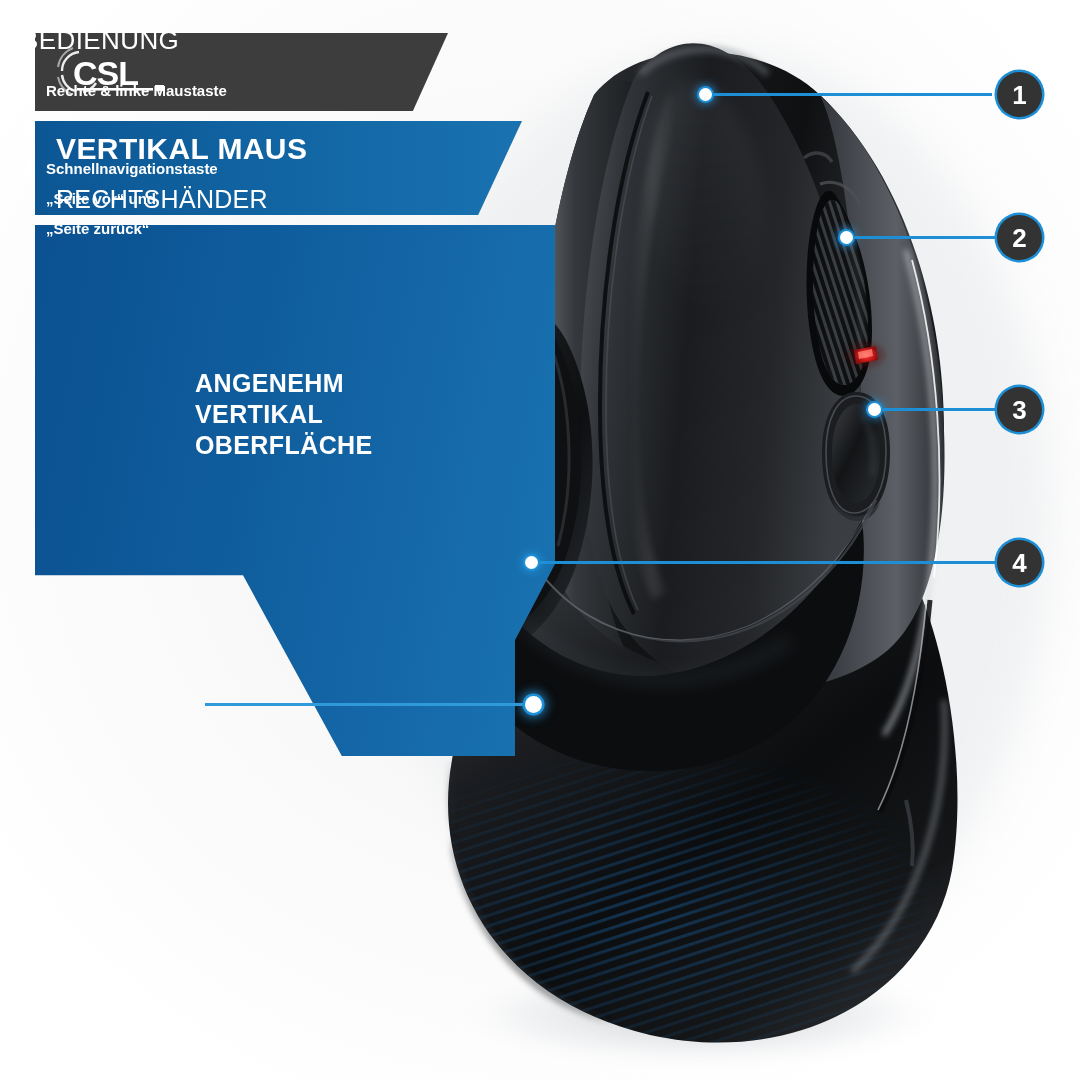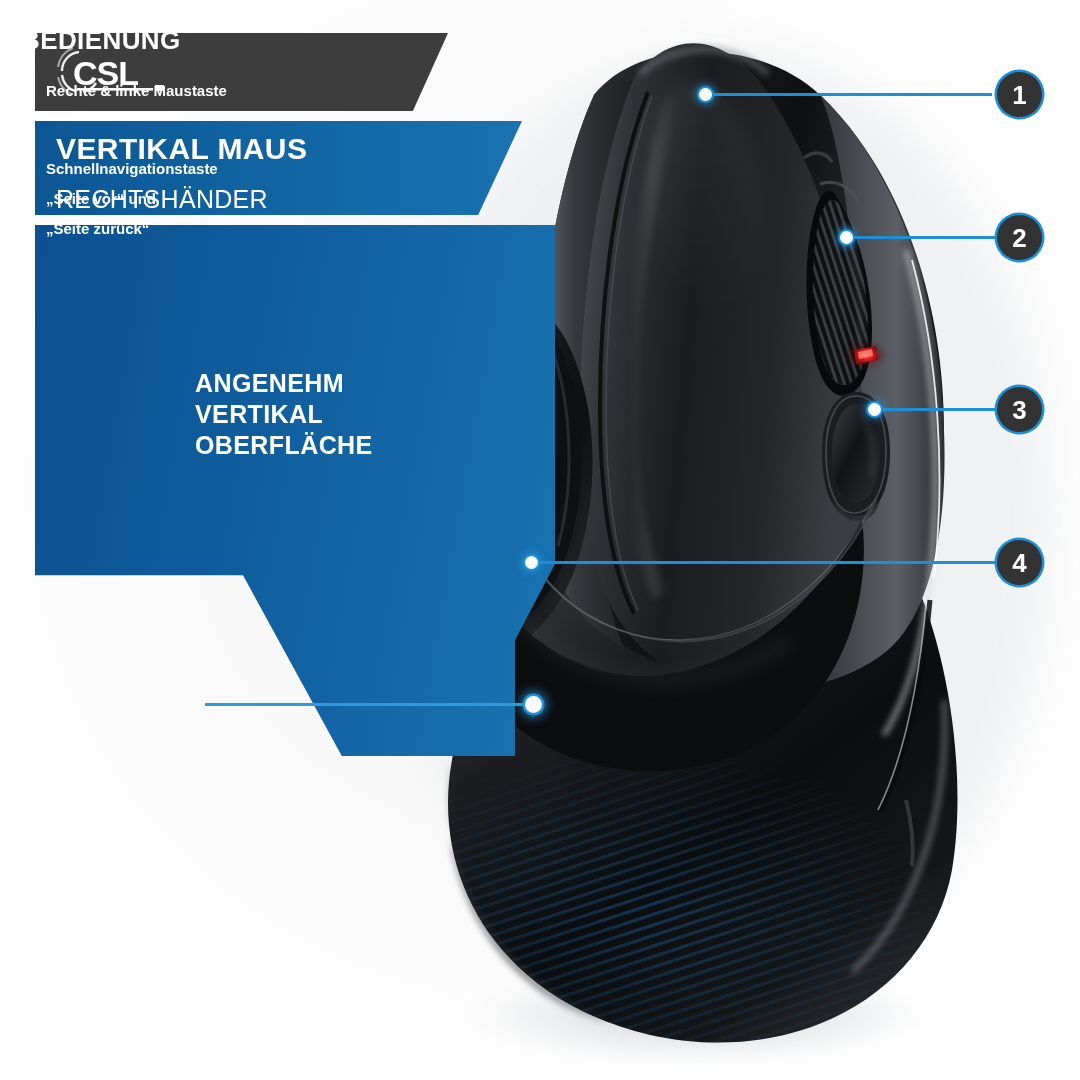"BEDIENUNG" #section-title { font-weight: bold -> normal }
